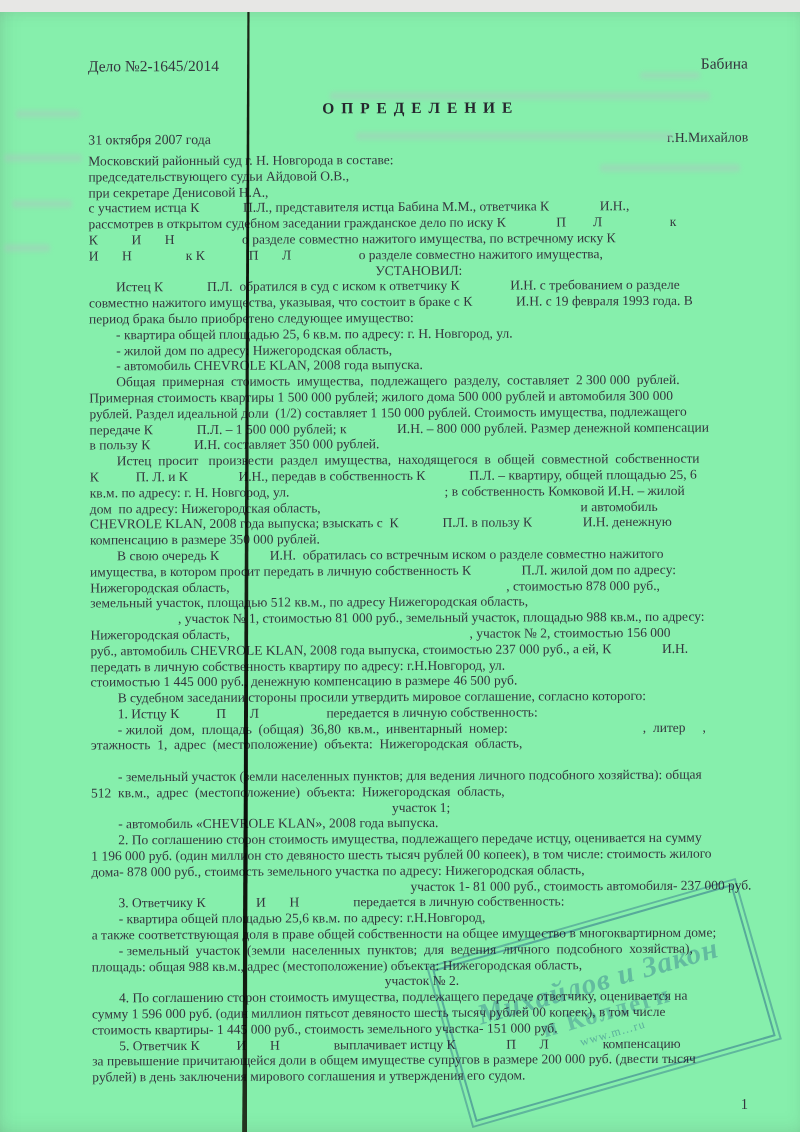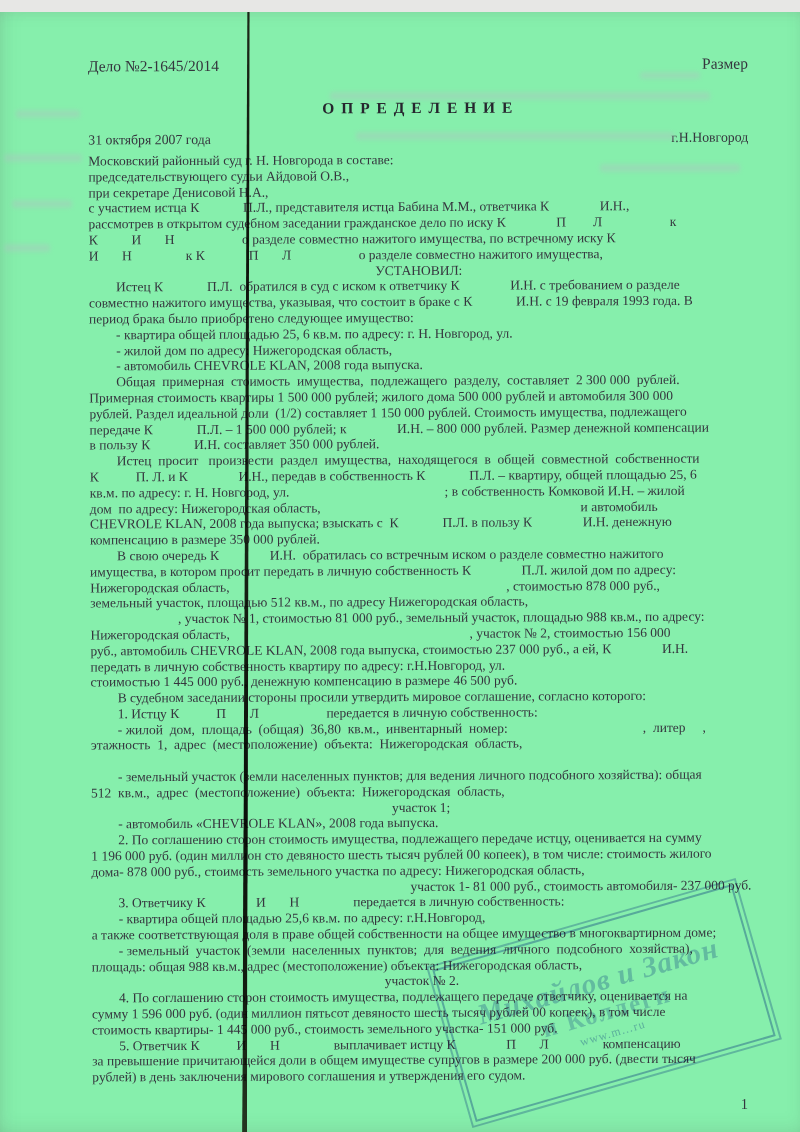"Размер" span { text: Размер -> Бабина }
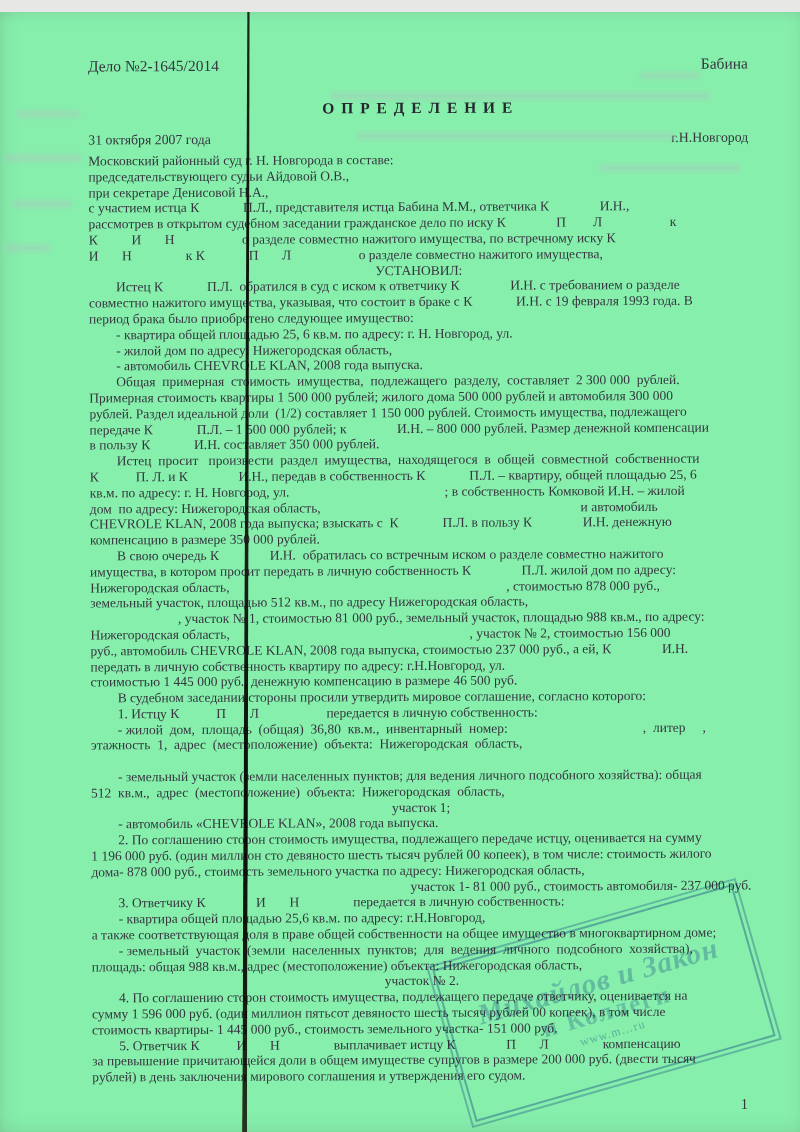"г.Н.Новгород" span { text: г.Н.Новгород -> г.Н.Михайлов }
